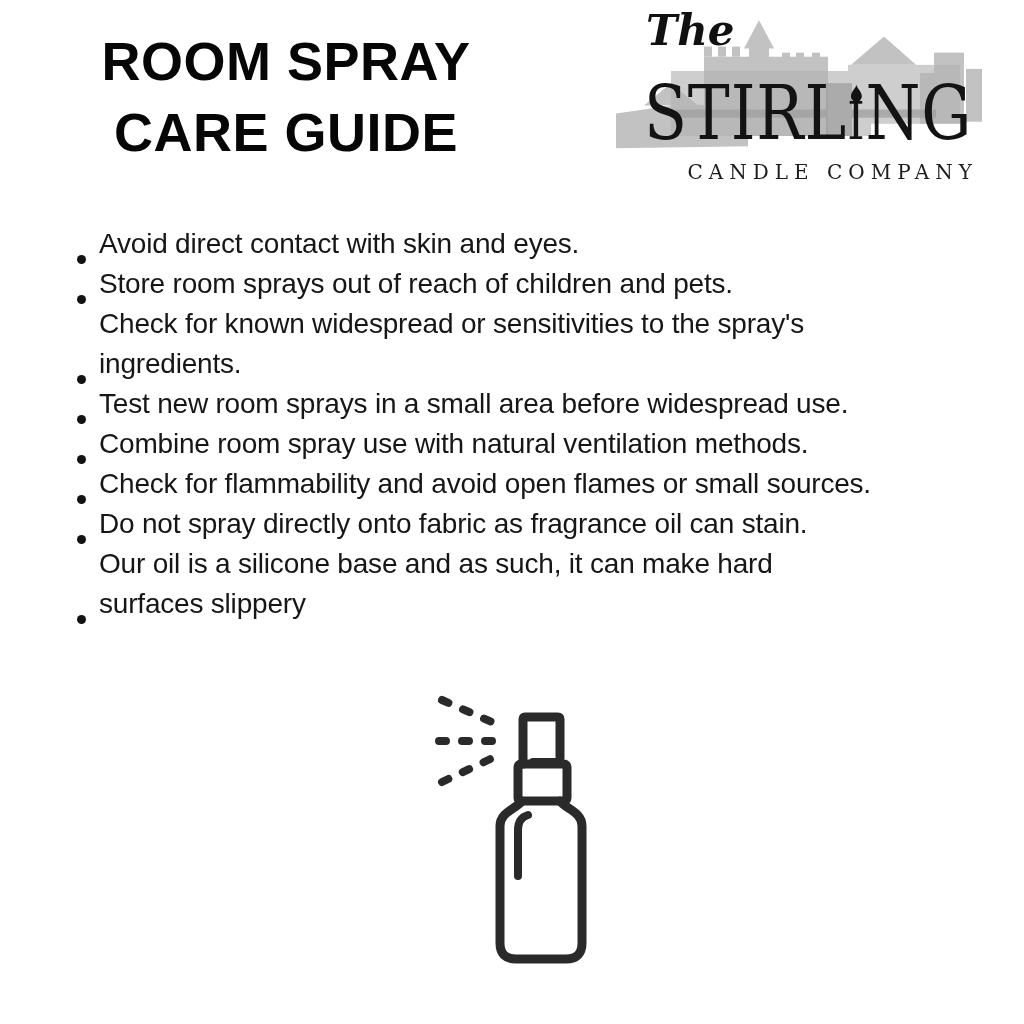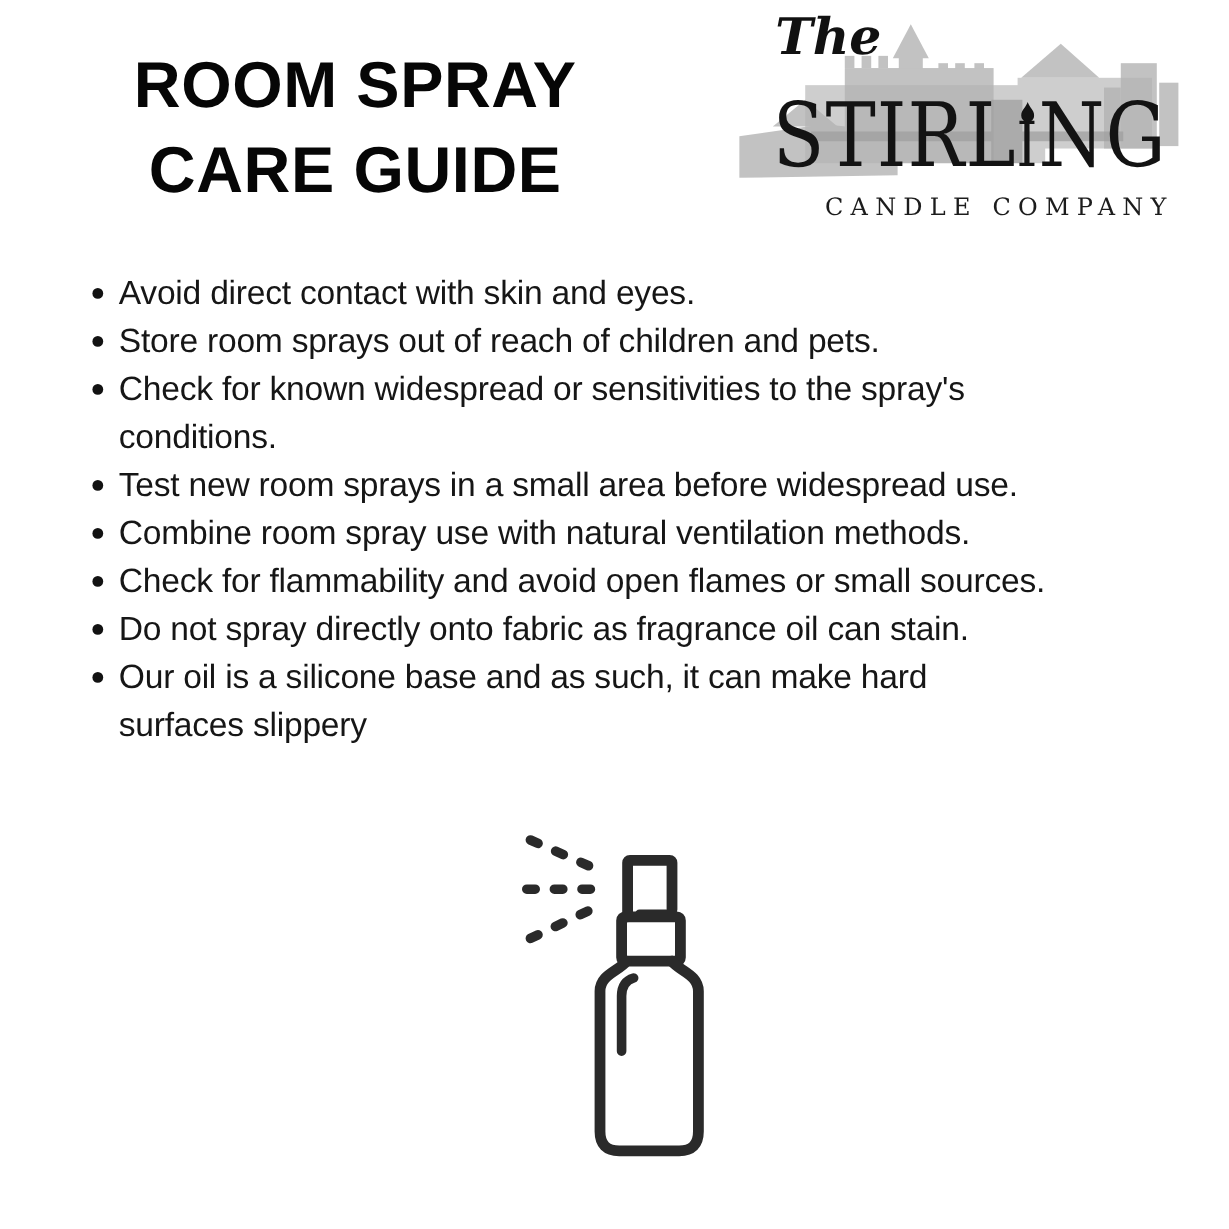"ROOM SPRAY" .title { margin: 12px -> 2px }
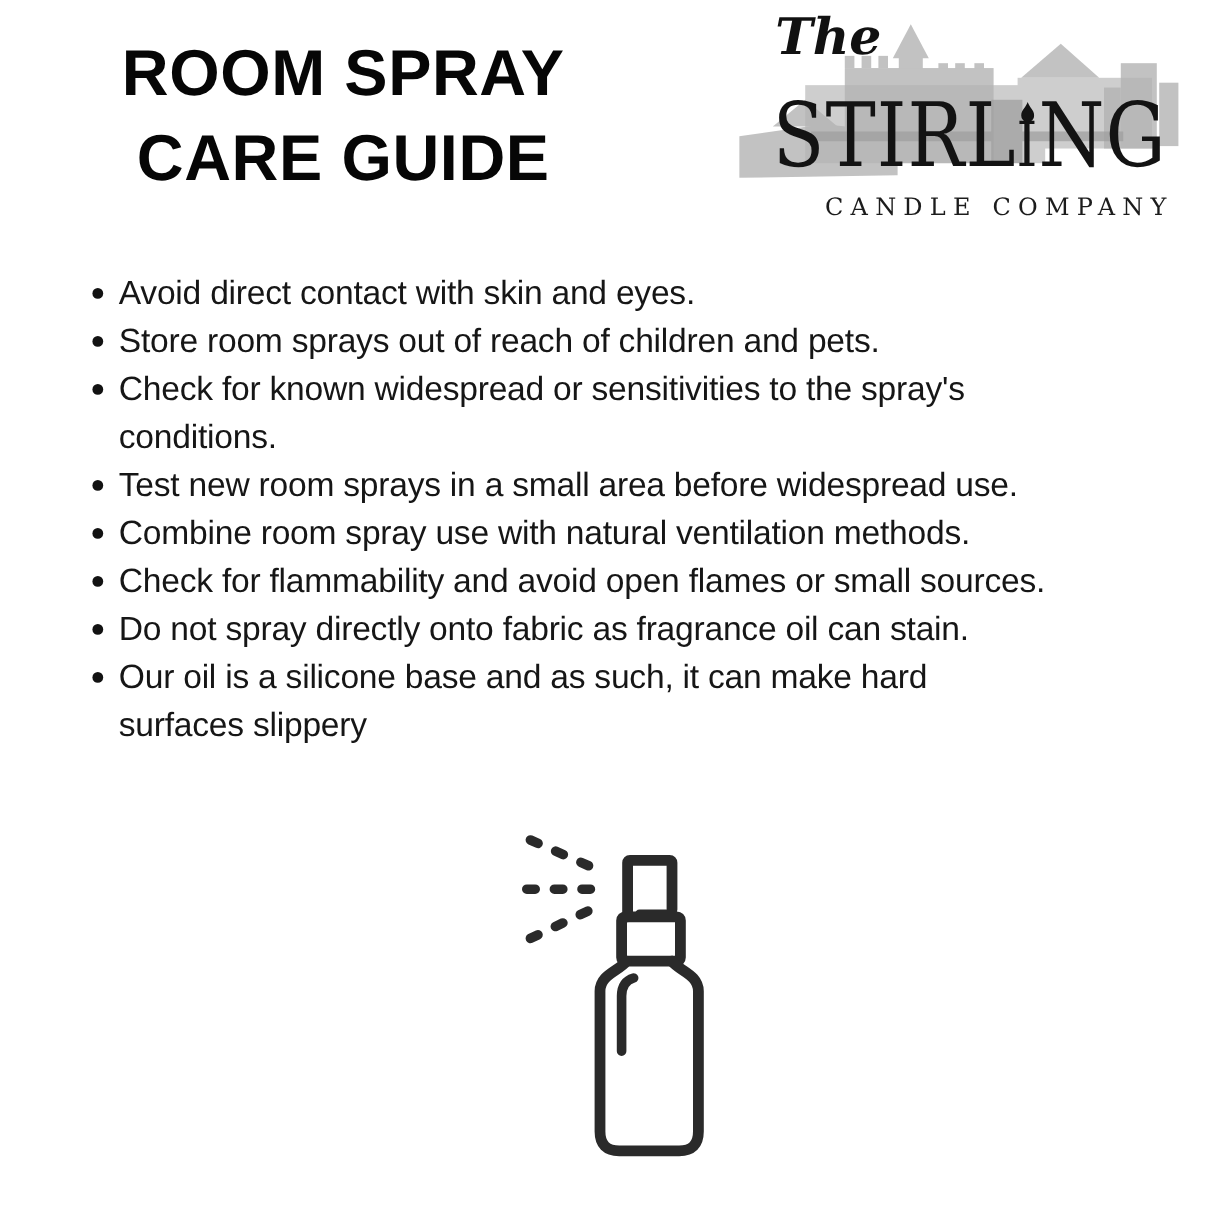"Avoid direct contact with skin" .care-item { align-items: flex-start -> flex-end }
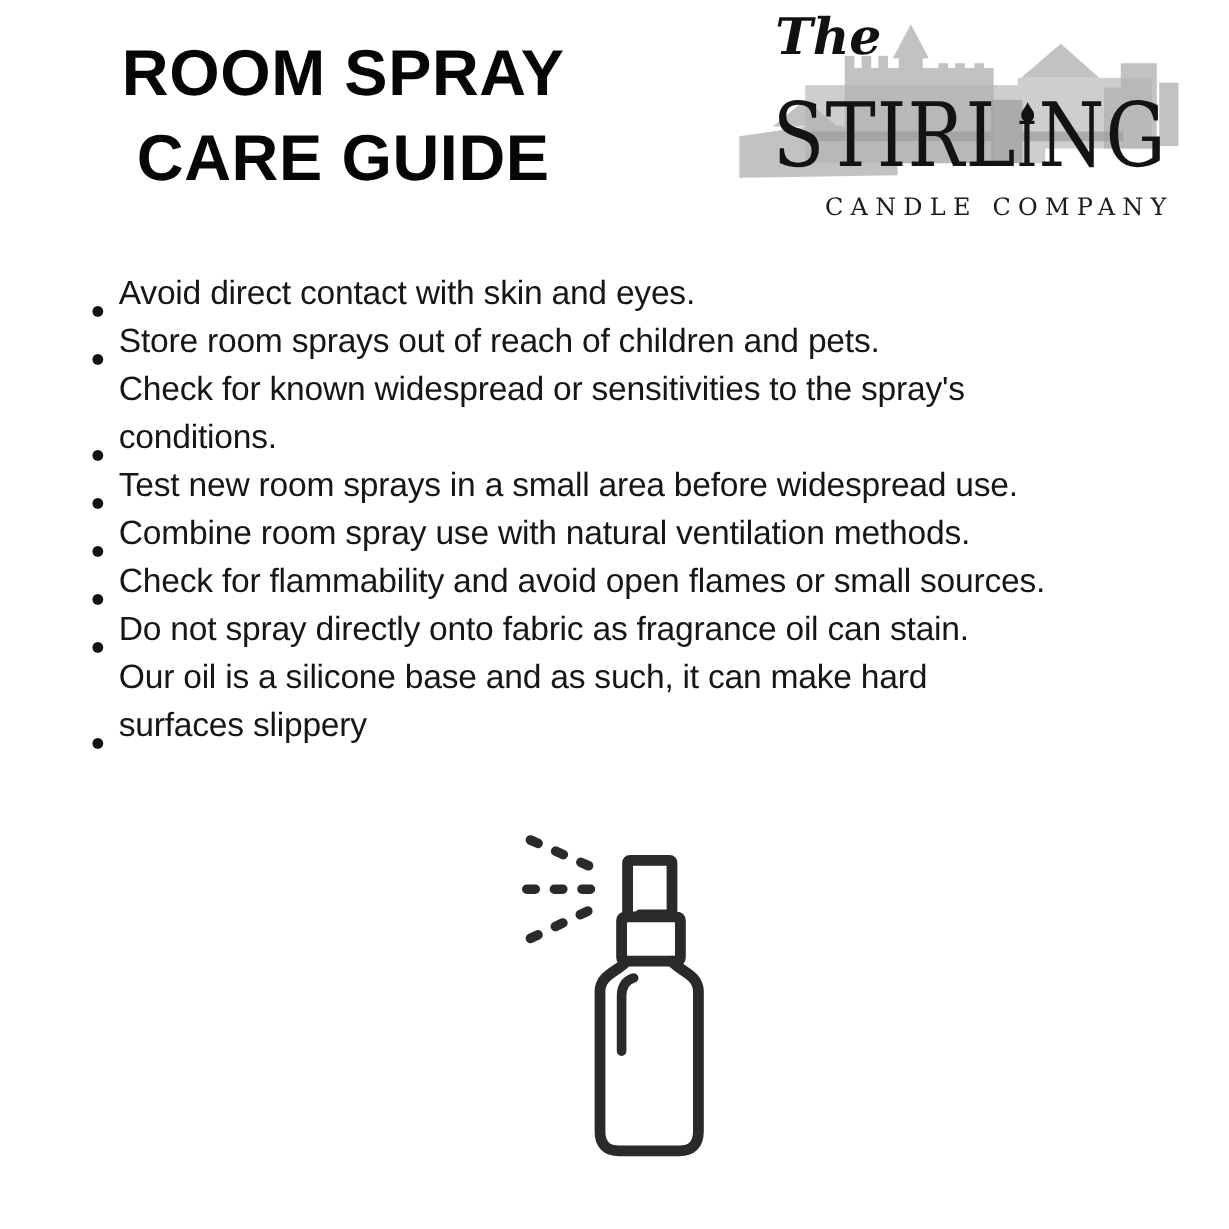"conditions." span.line { text: conditions -> ingredients }
